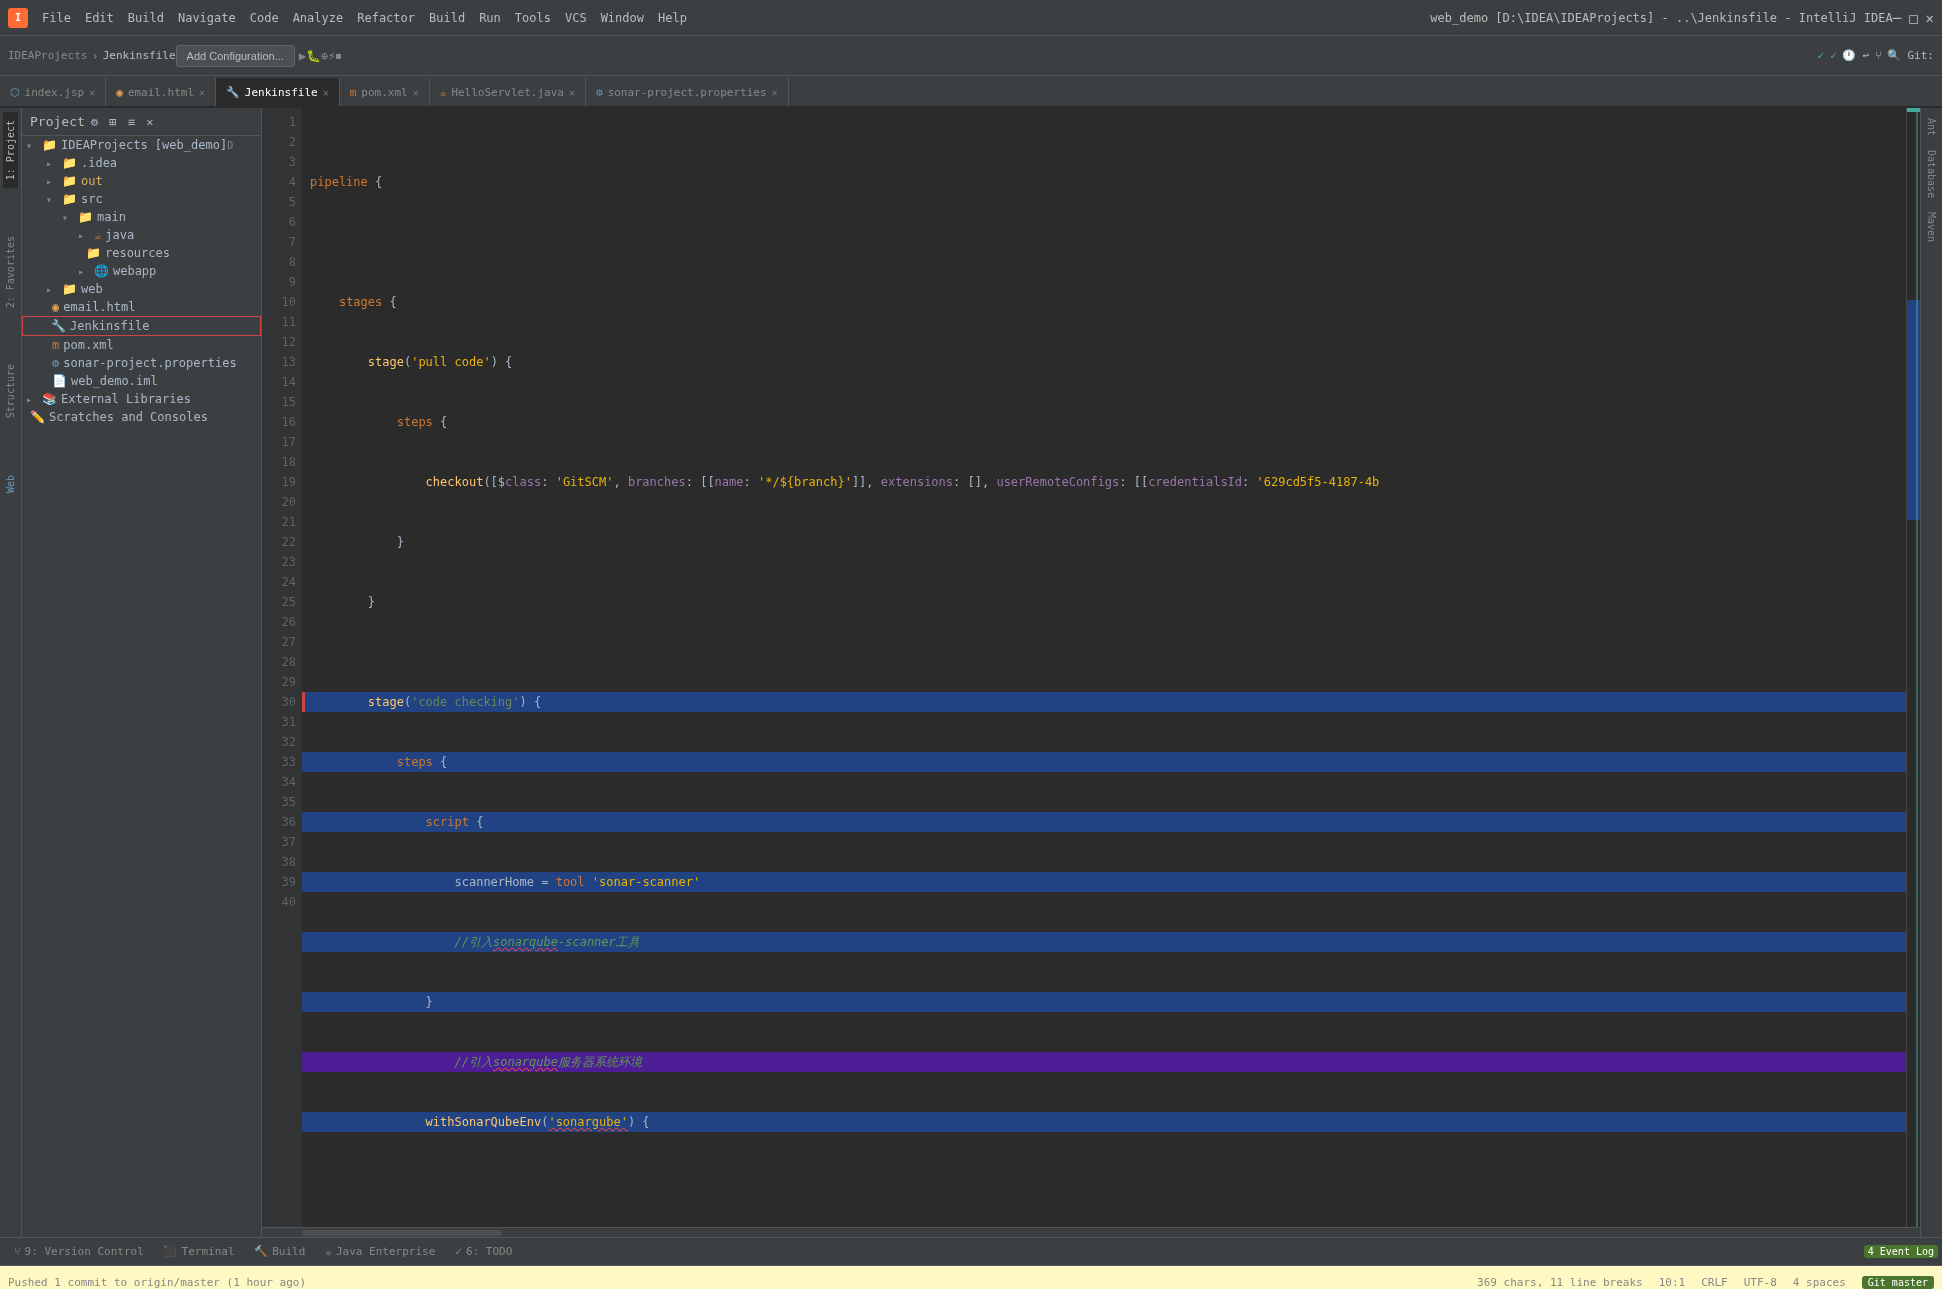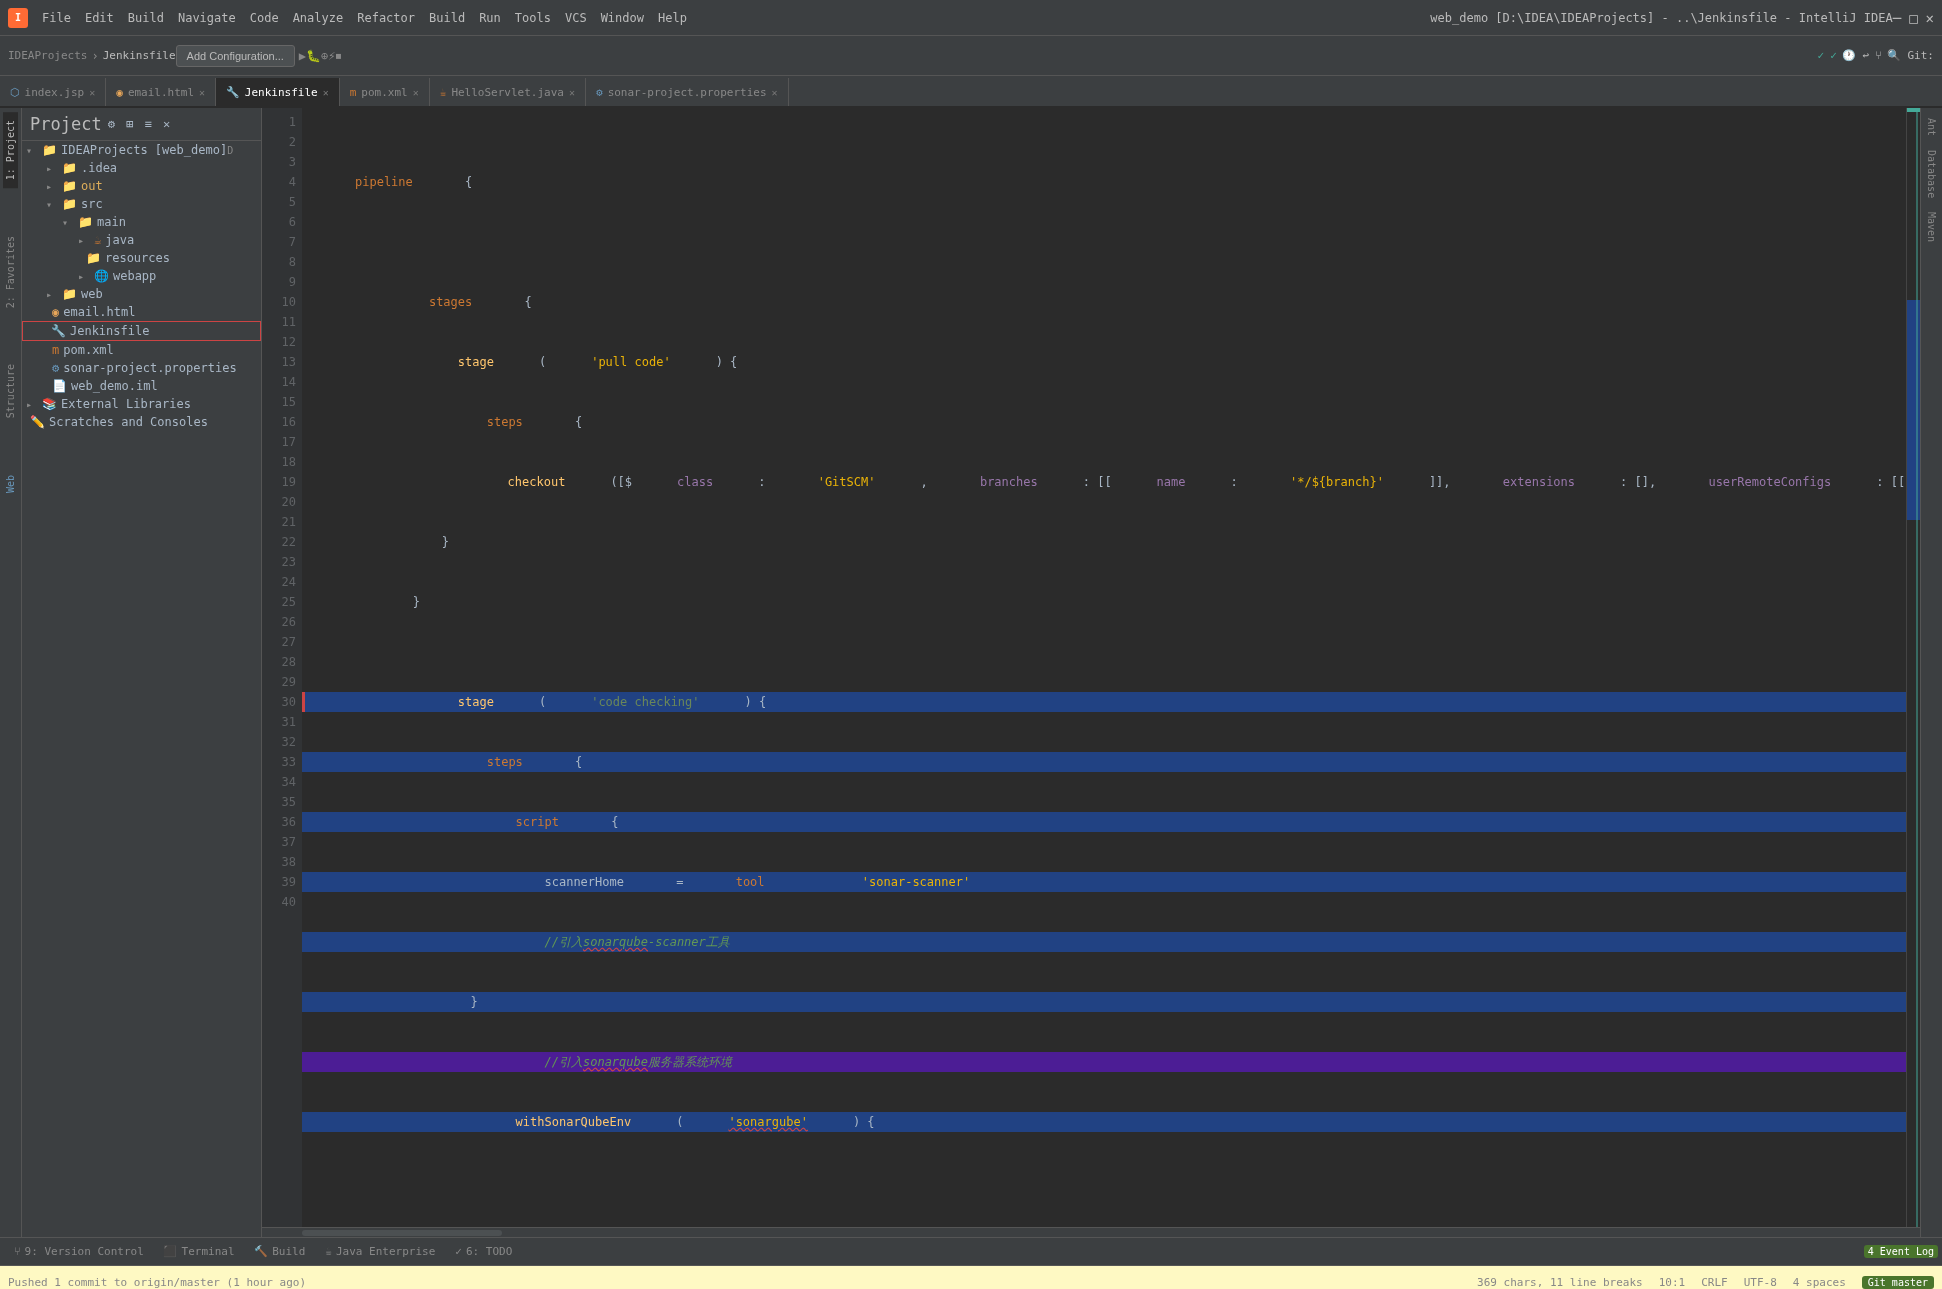"Project" span { font-size: 17px -> 13px }
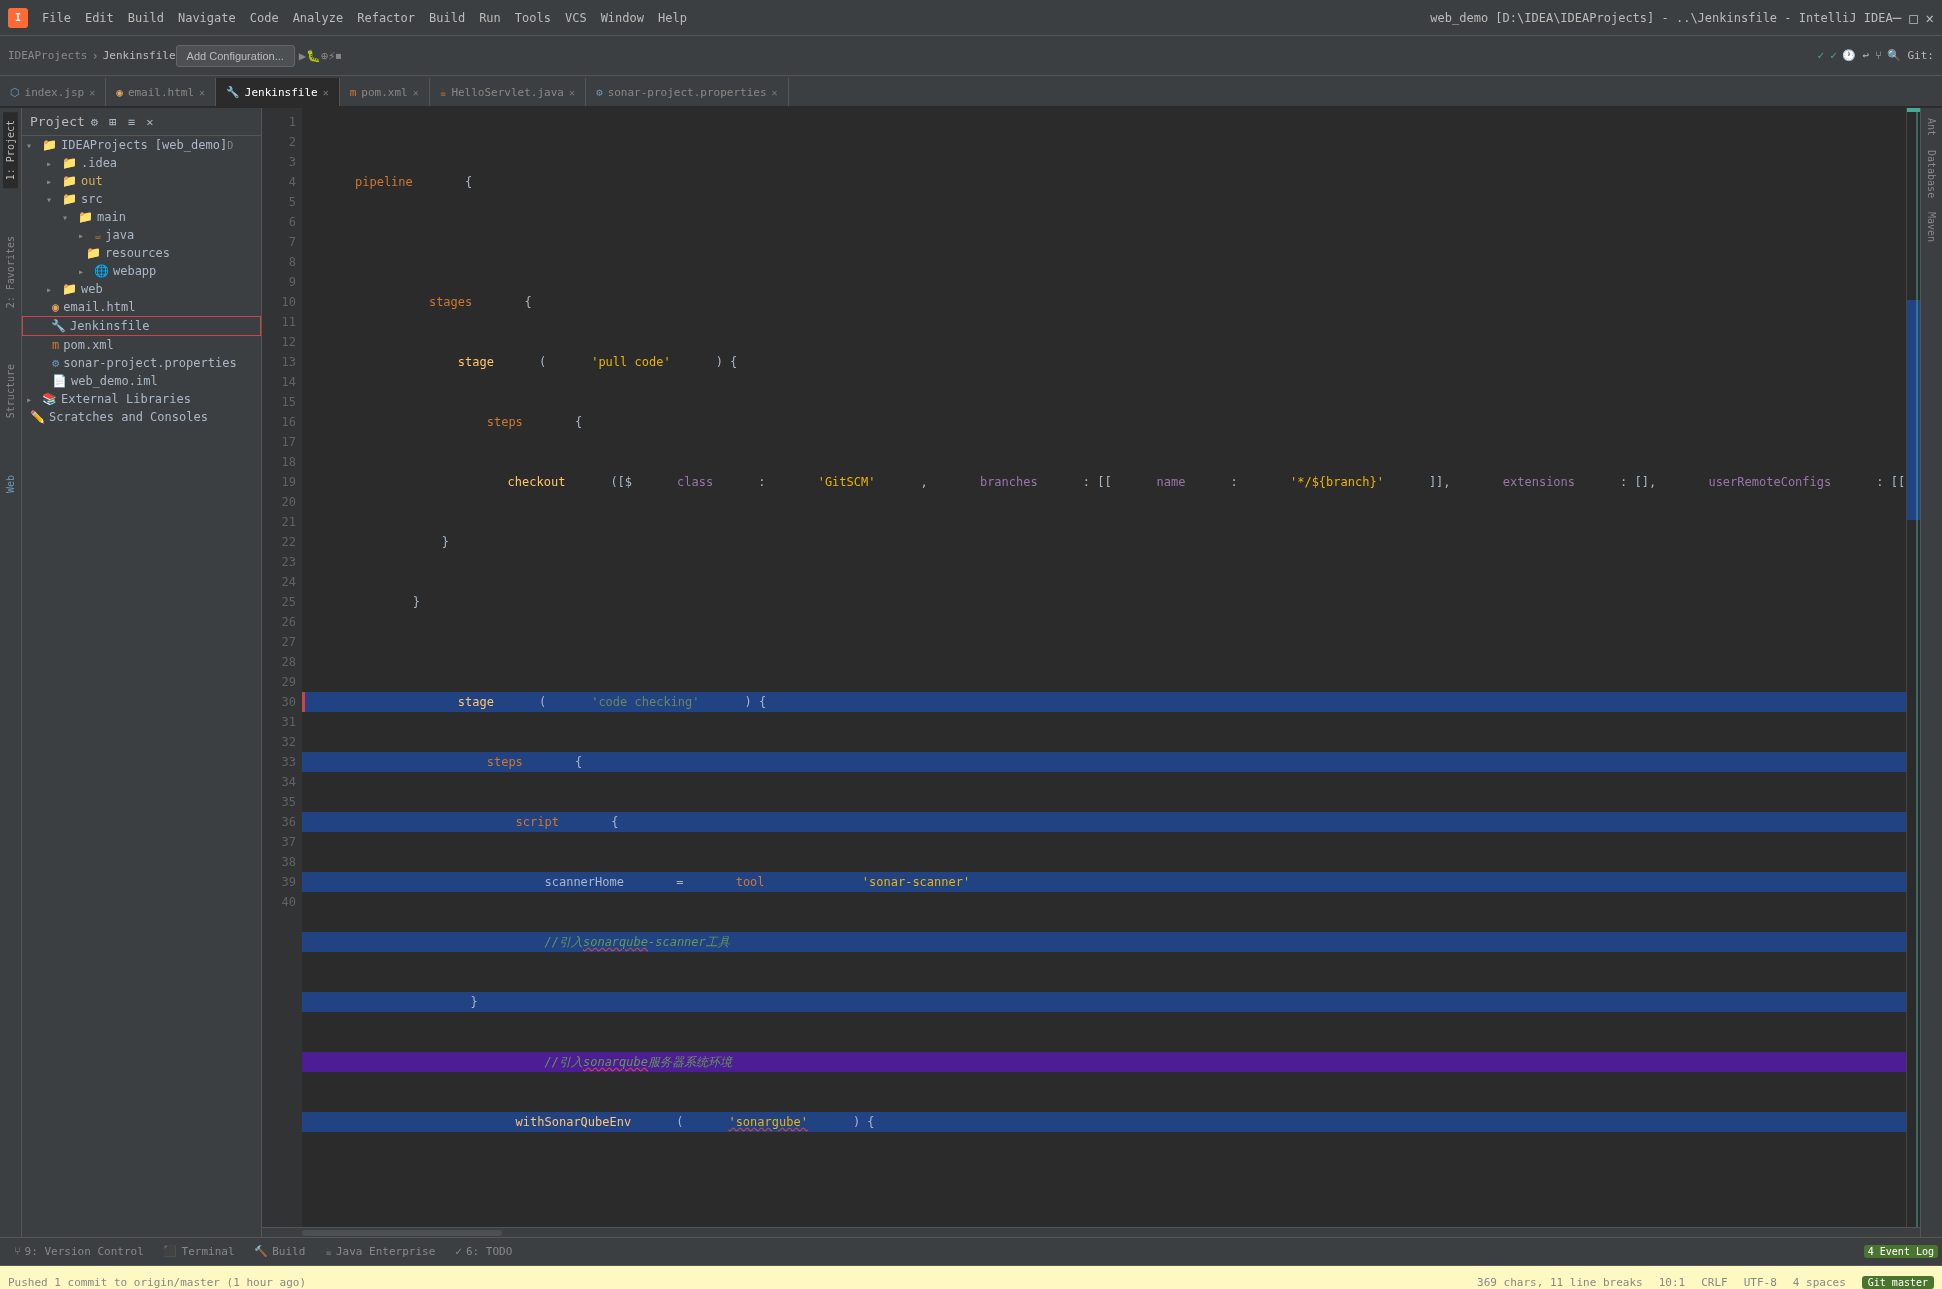"pipeline" .code-line { gap: 45px -> none }
